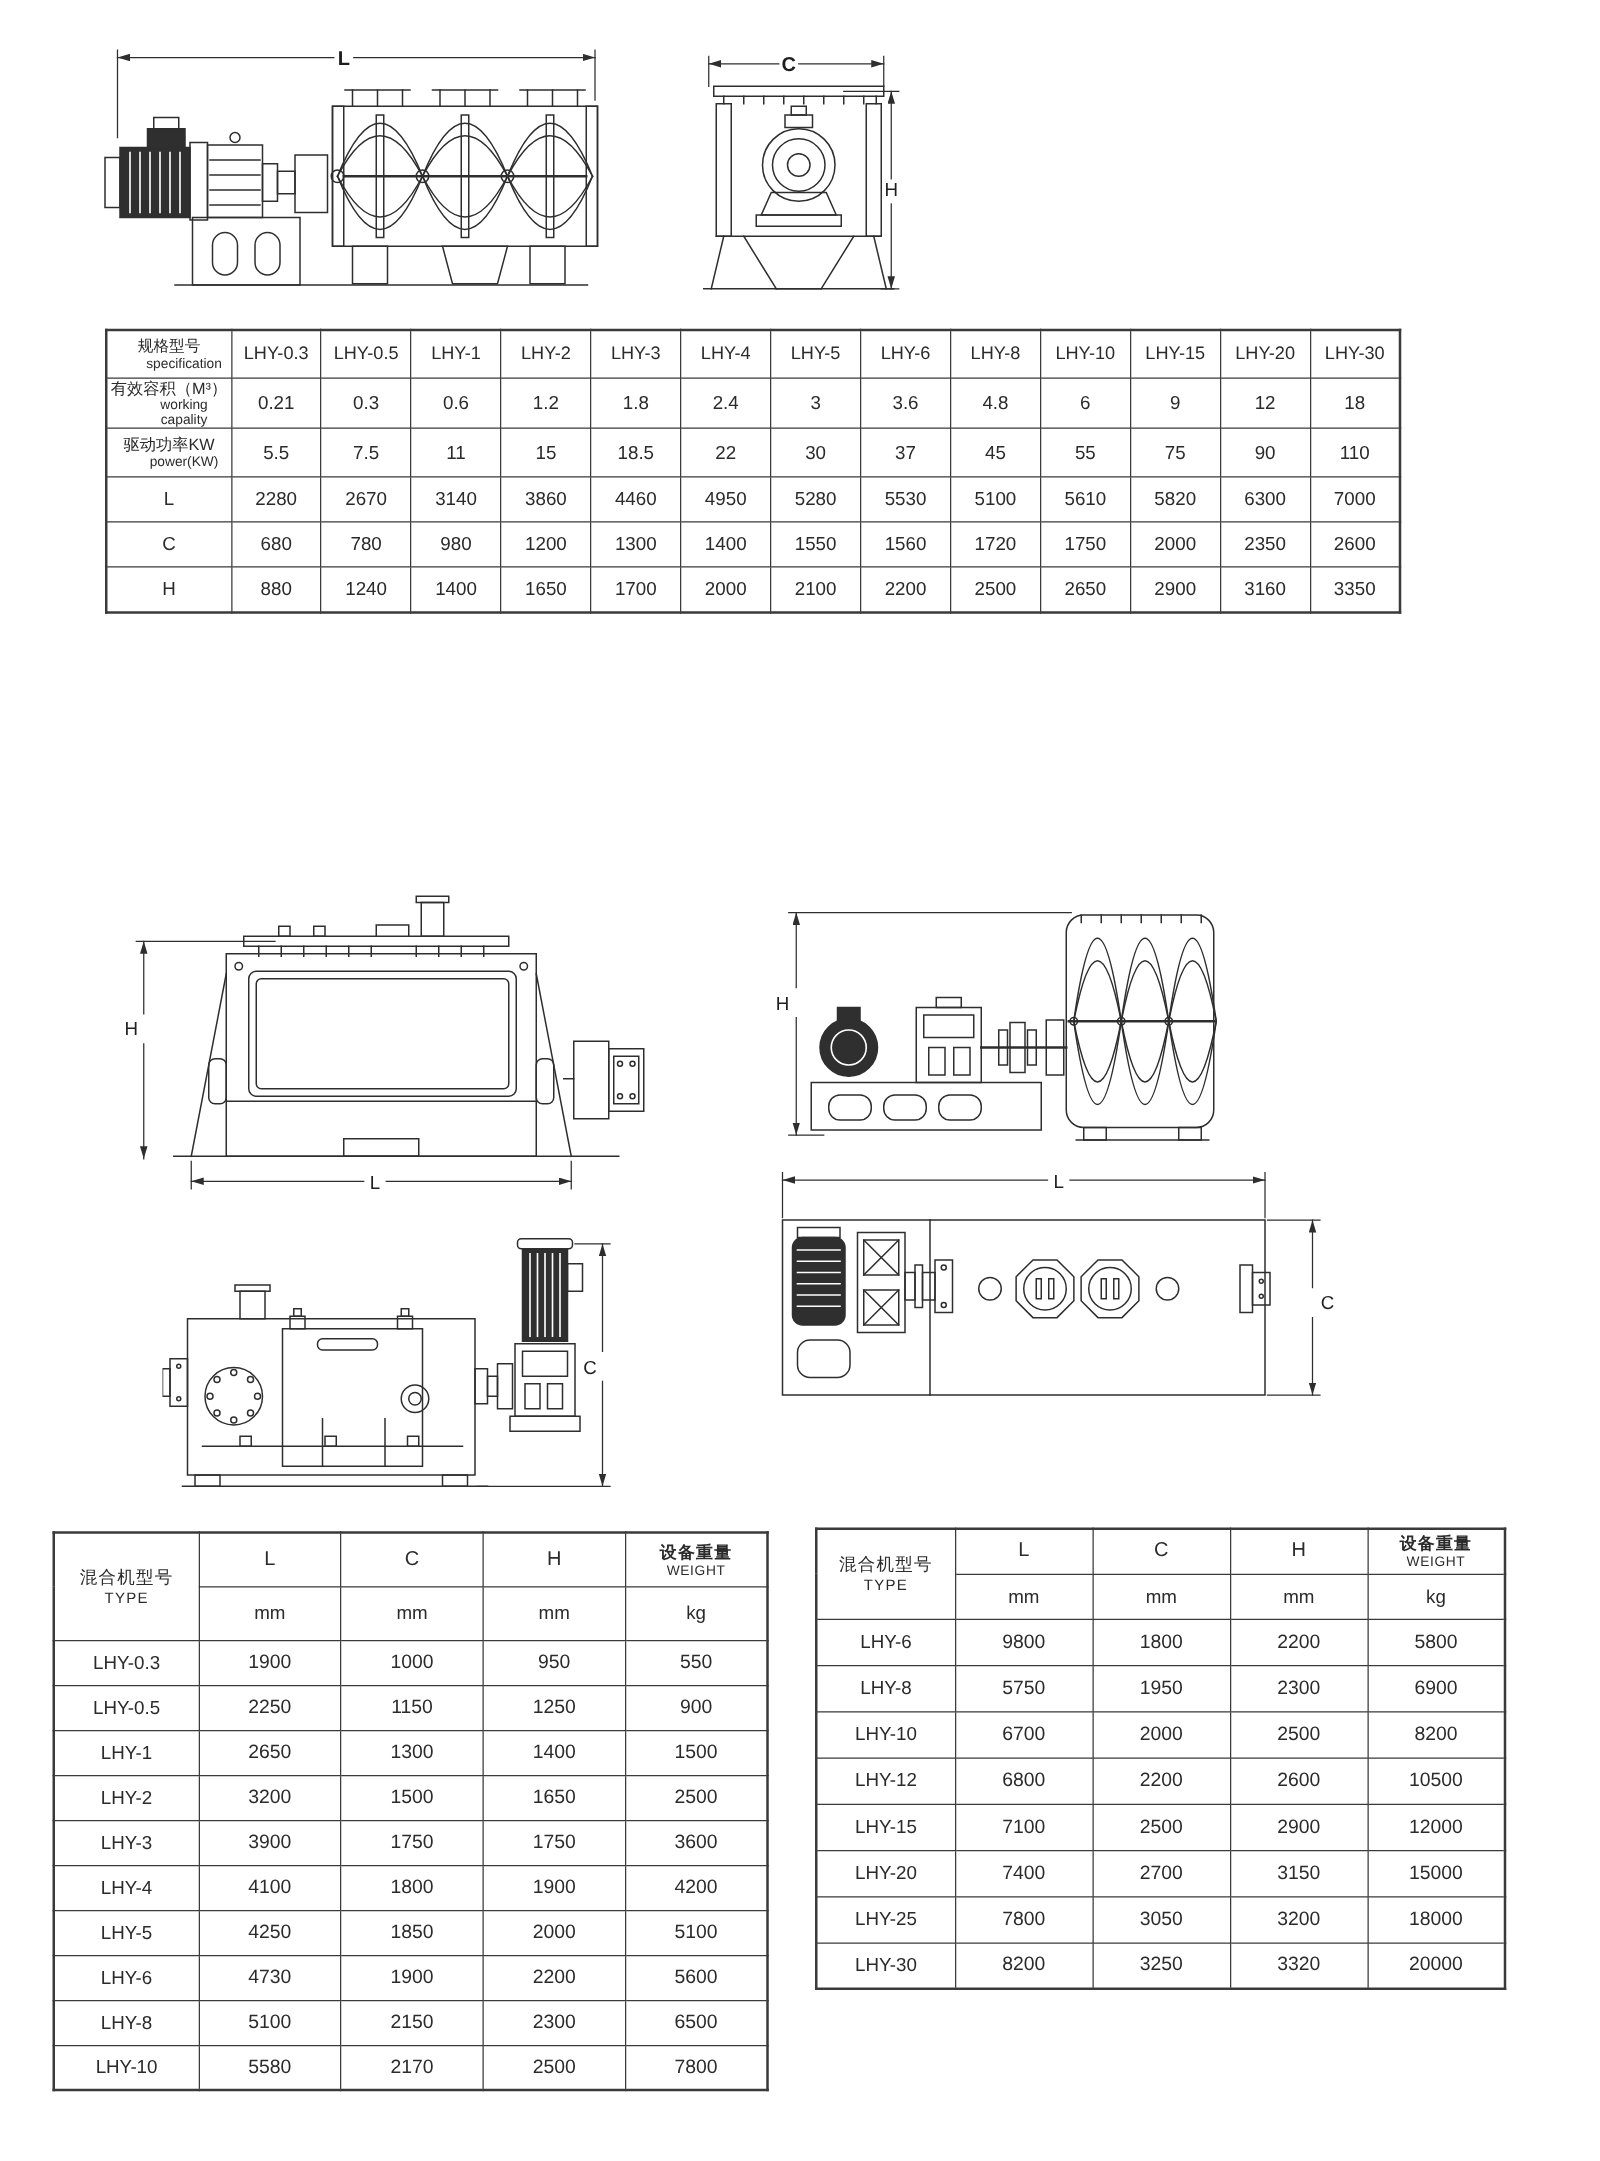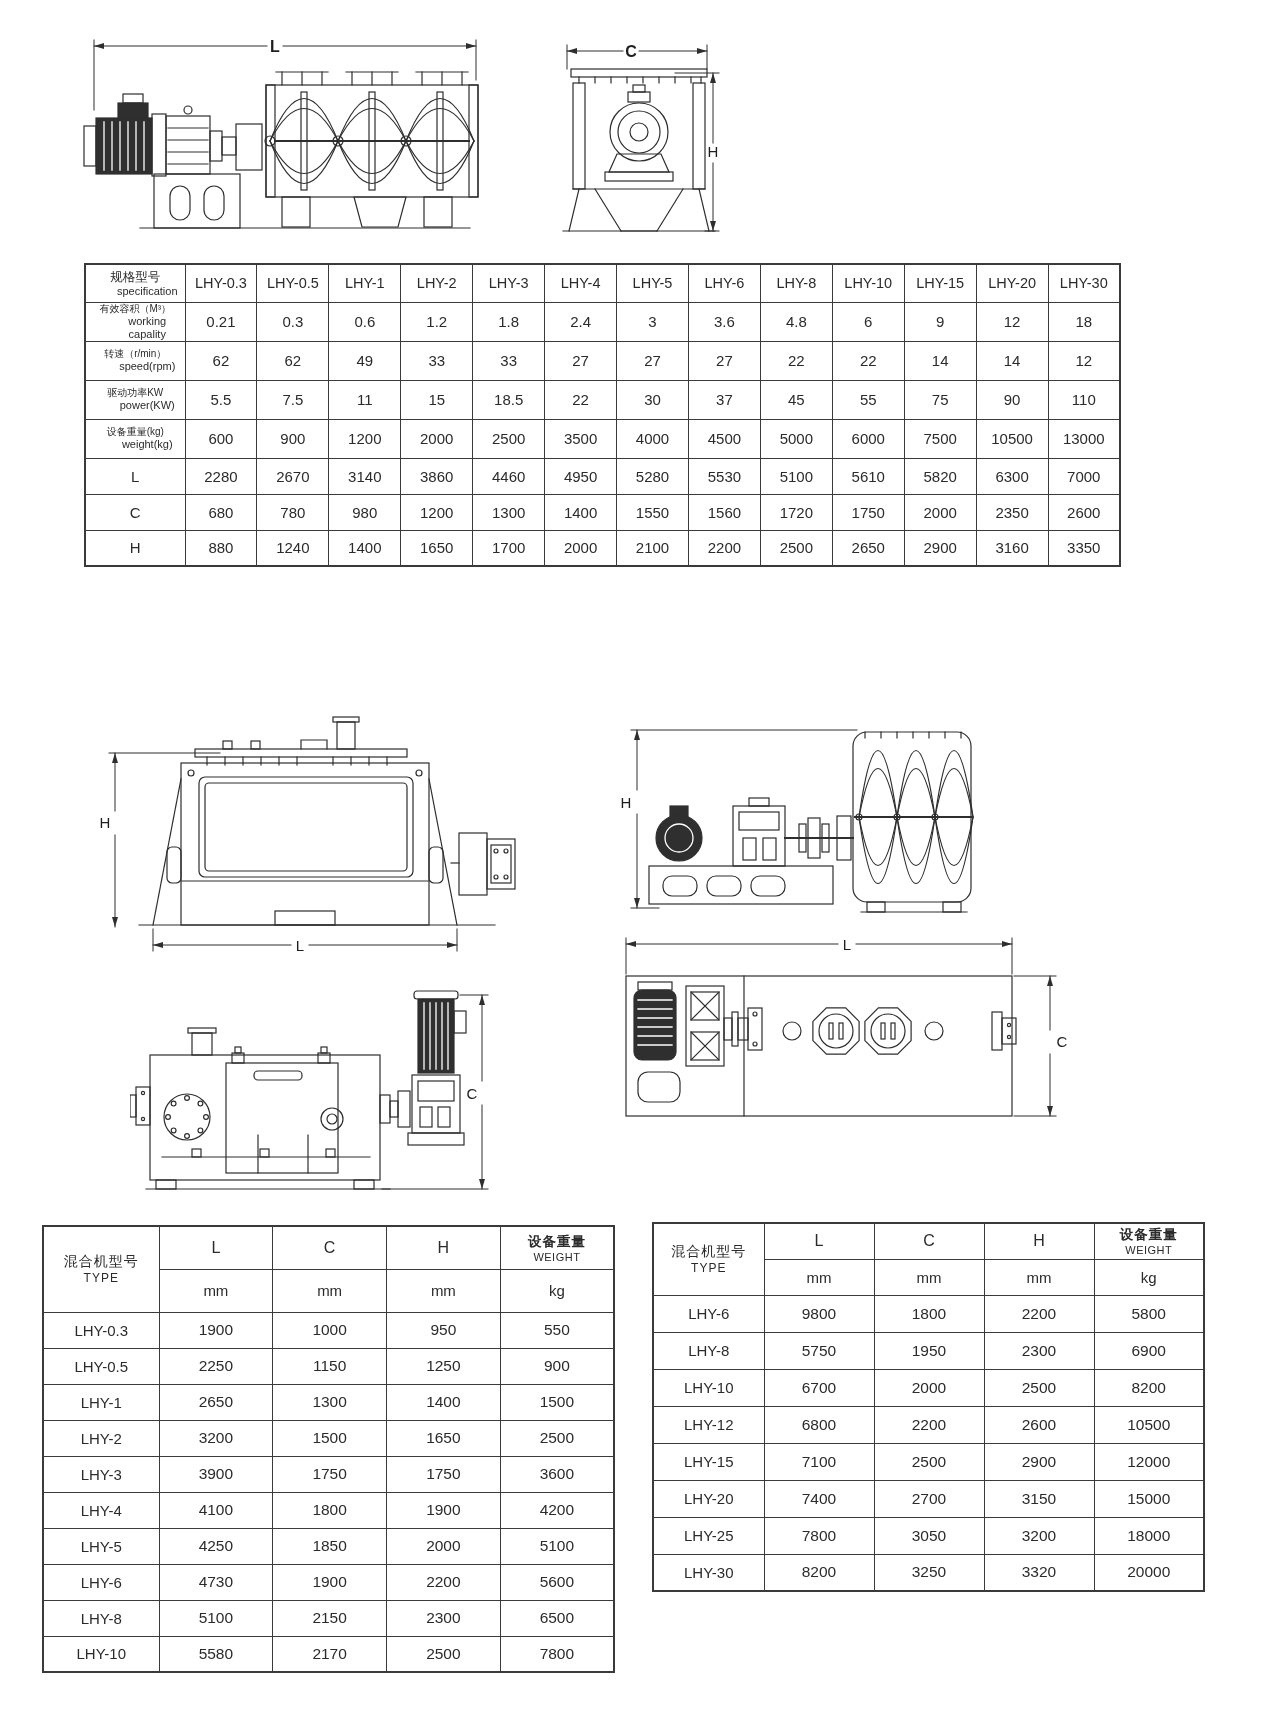"有效容积（M³）" #spec-table th.lbl .zh { font-size: 10px -> 13px }
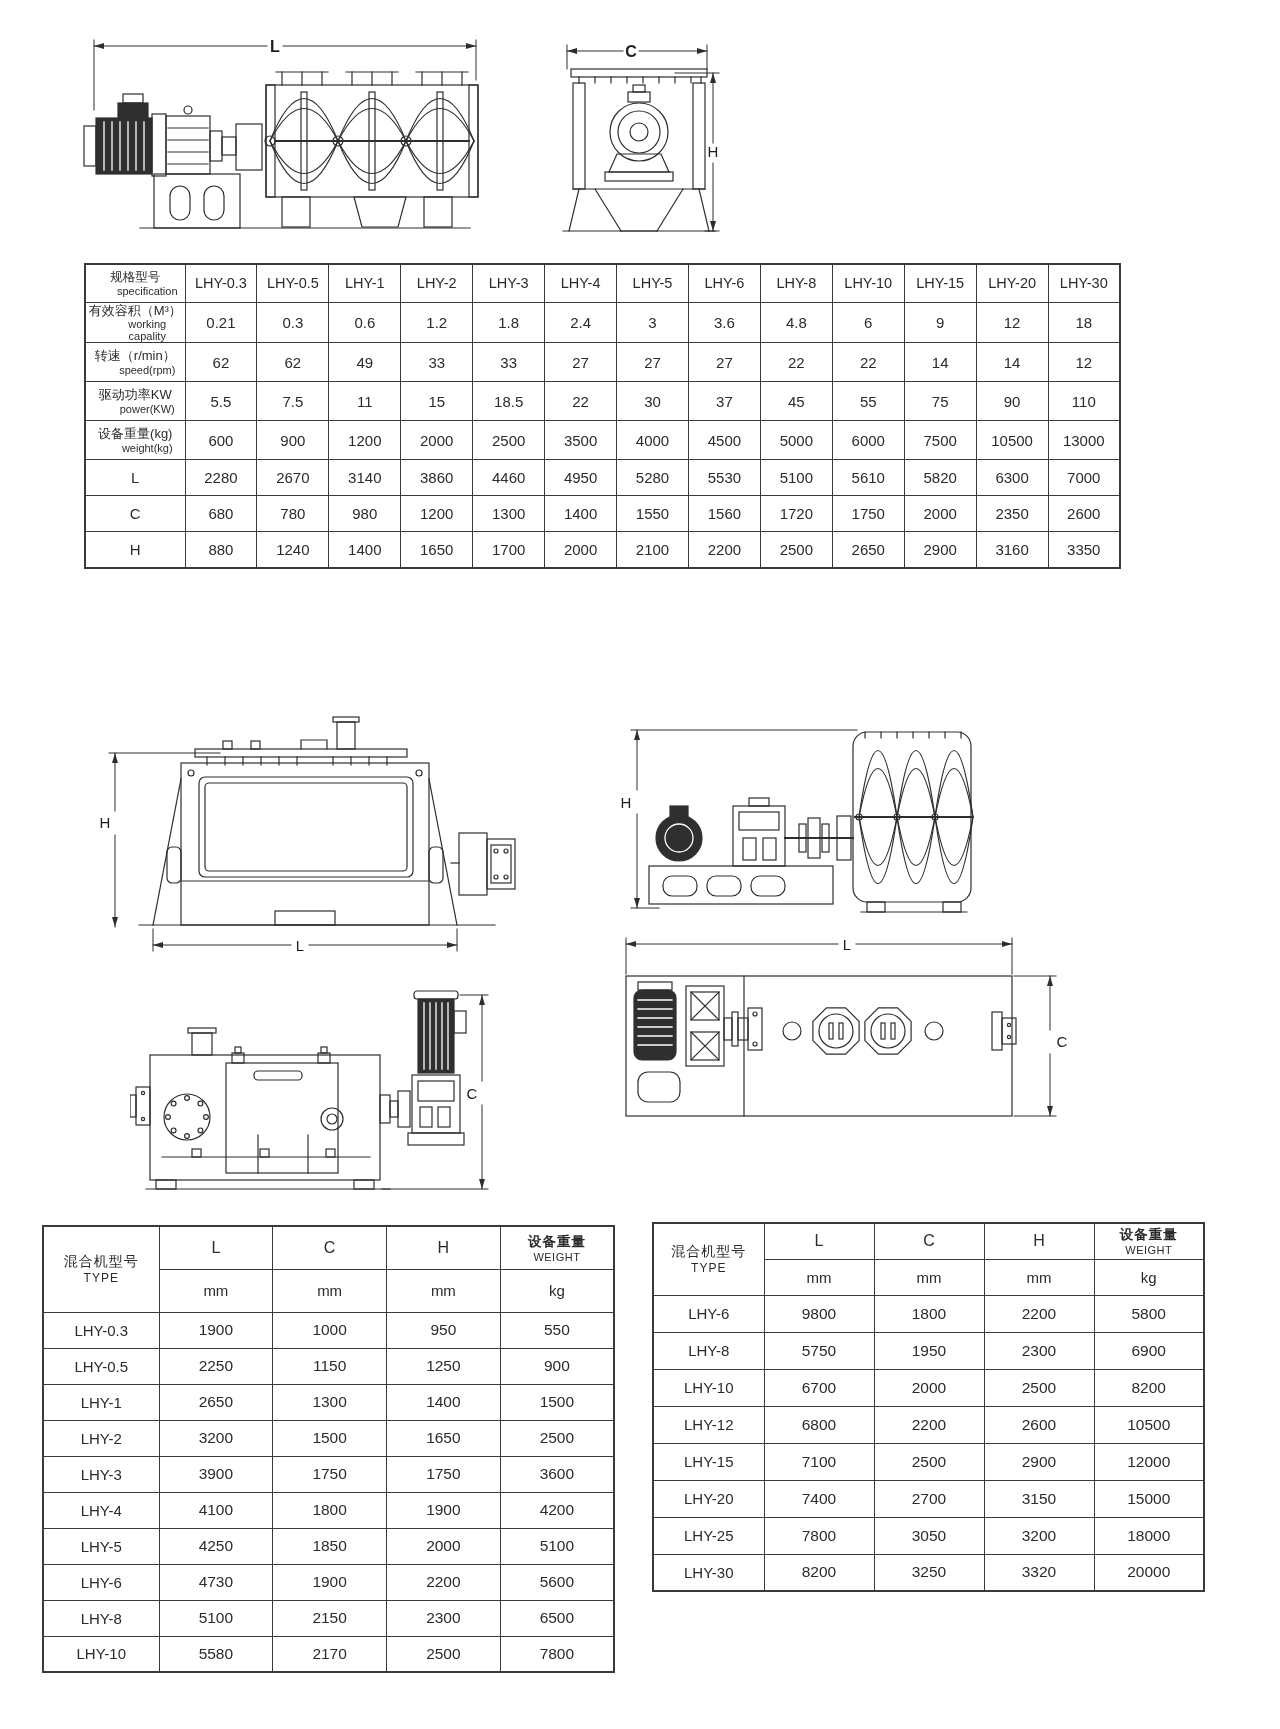"转速（r/min）" tr.r2 { html: <tr> <th> <div>转速（r/min）</div> <div>speed(rpm)</div> </th> <td>62</td> <td>62</td> <td>49</td> <td>33</td> <td>33</td> <td>27</td> <td>27</td> <td>27</td> <td>22</td> <td>22</td> <td>14</td> <td>14</td> <td>12</td> </tr> -> none }
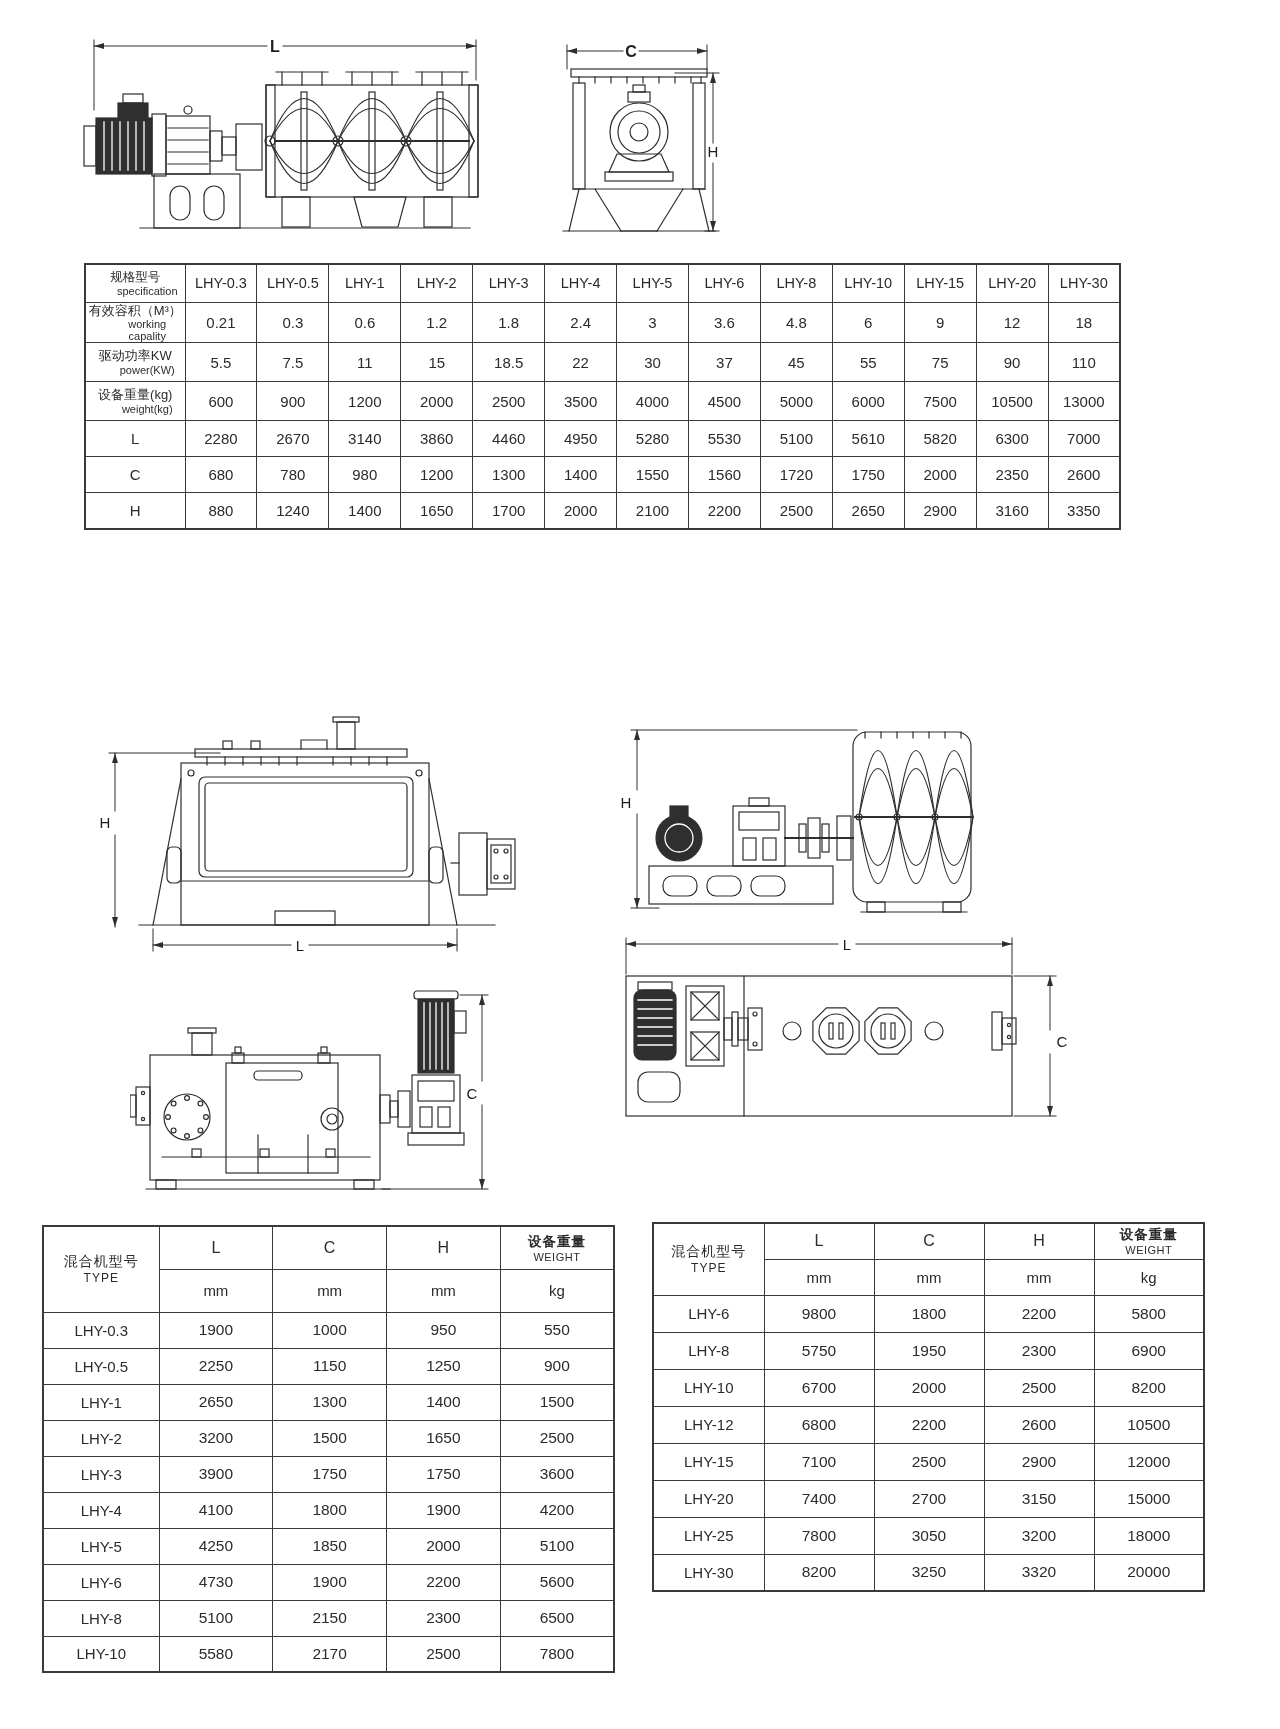"设备重量(kg)" tr.r2 { html: <tr> <th> <div>设备重量(kg)</div> <div>weight(kg)</div> </th> <td>600</td> <td>900</td> <td>1200</td> <td>2000</td> <td>2500</td> <td>3500</td> <td>4000</td> <td>4500</td> <td>5000</td> <td>6000</td> <td>7500</td> <td>10500</td> <td>13000</td> </tr> -> none }
